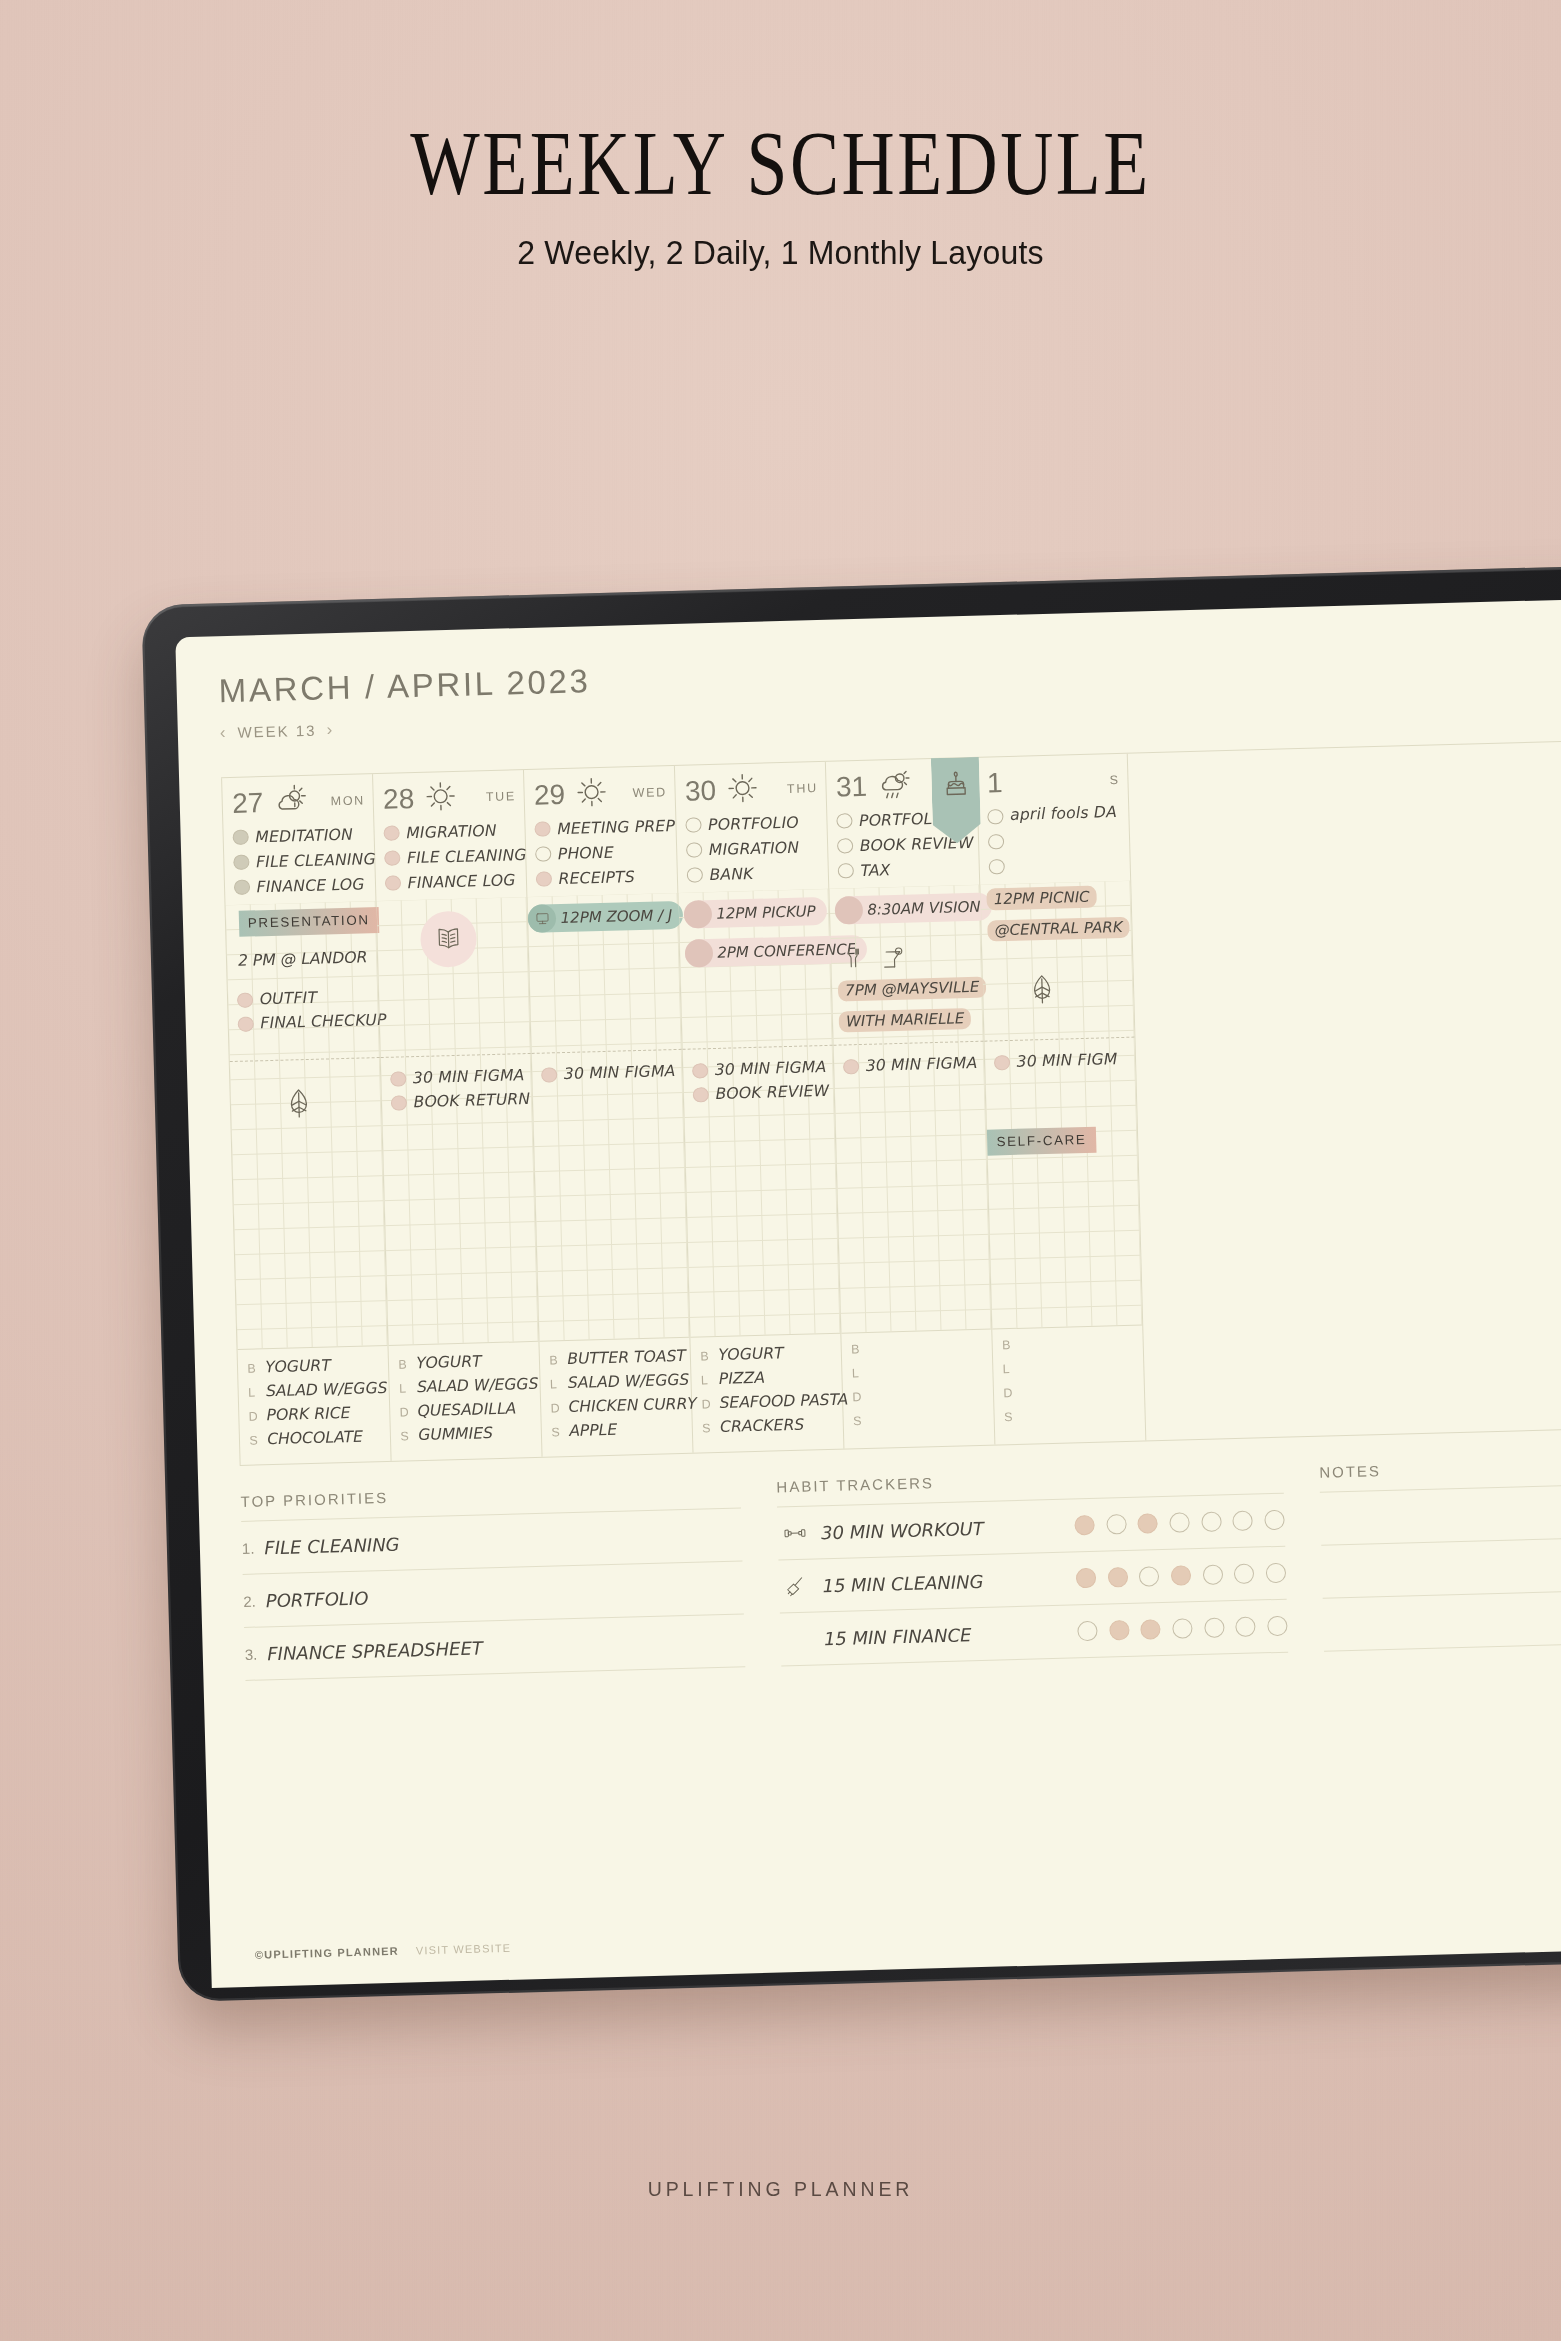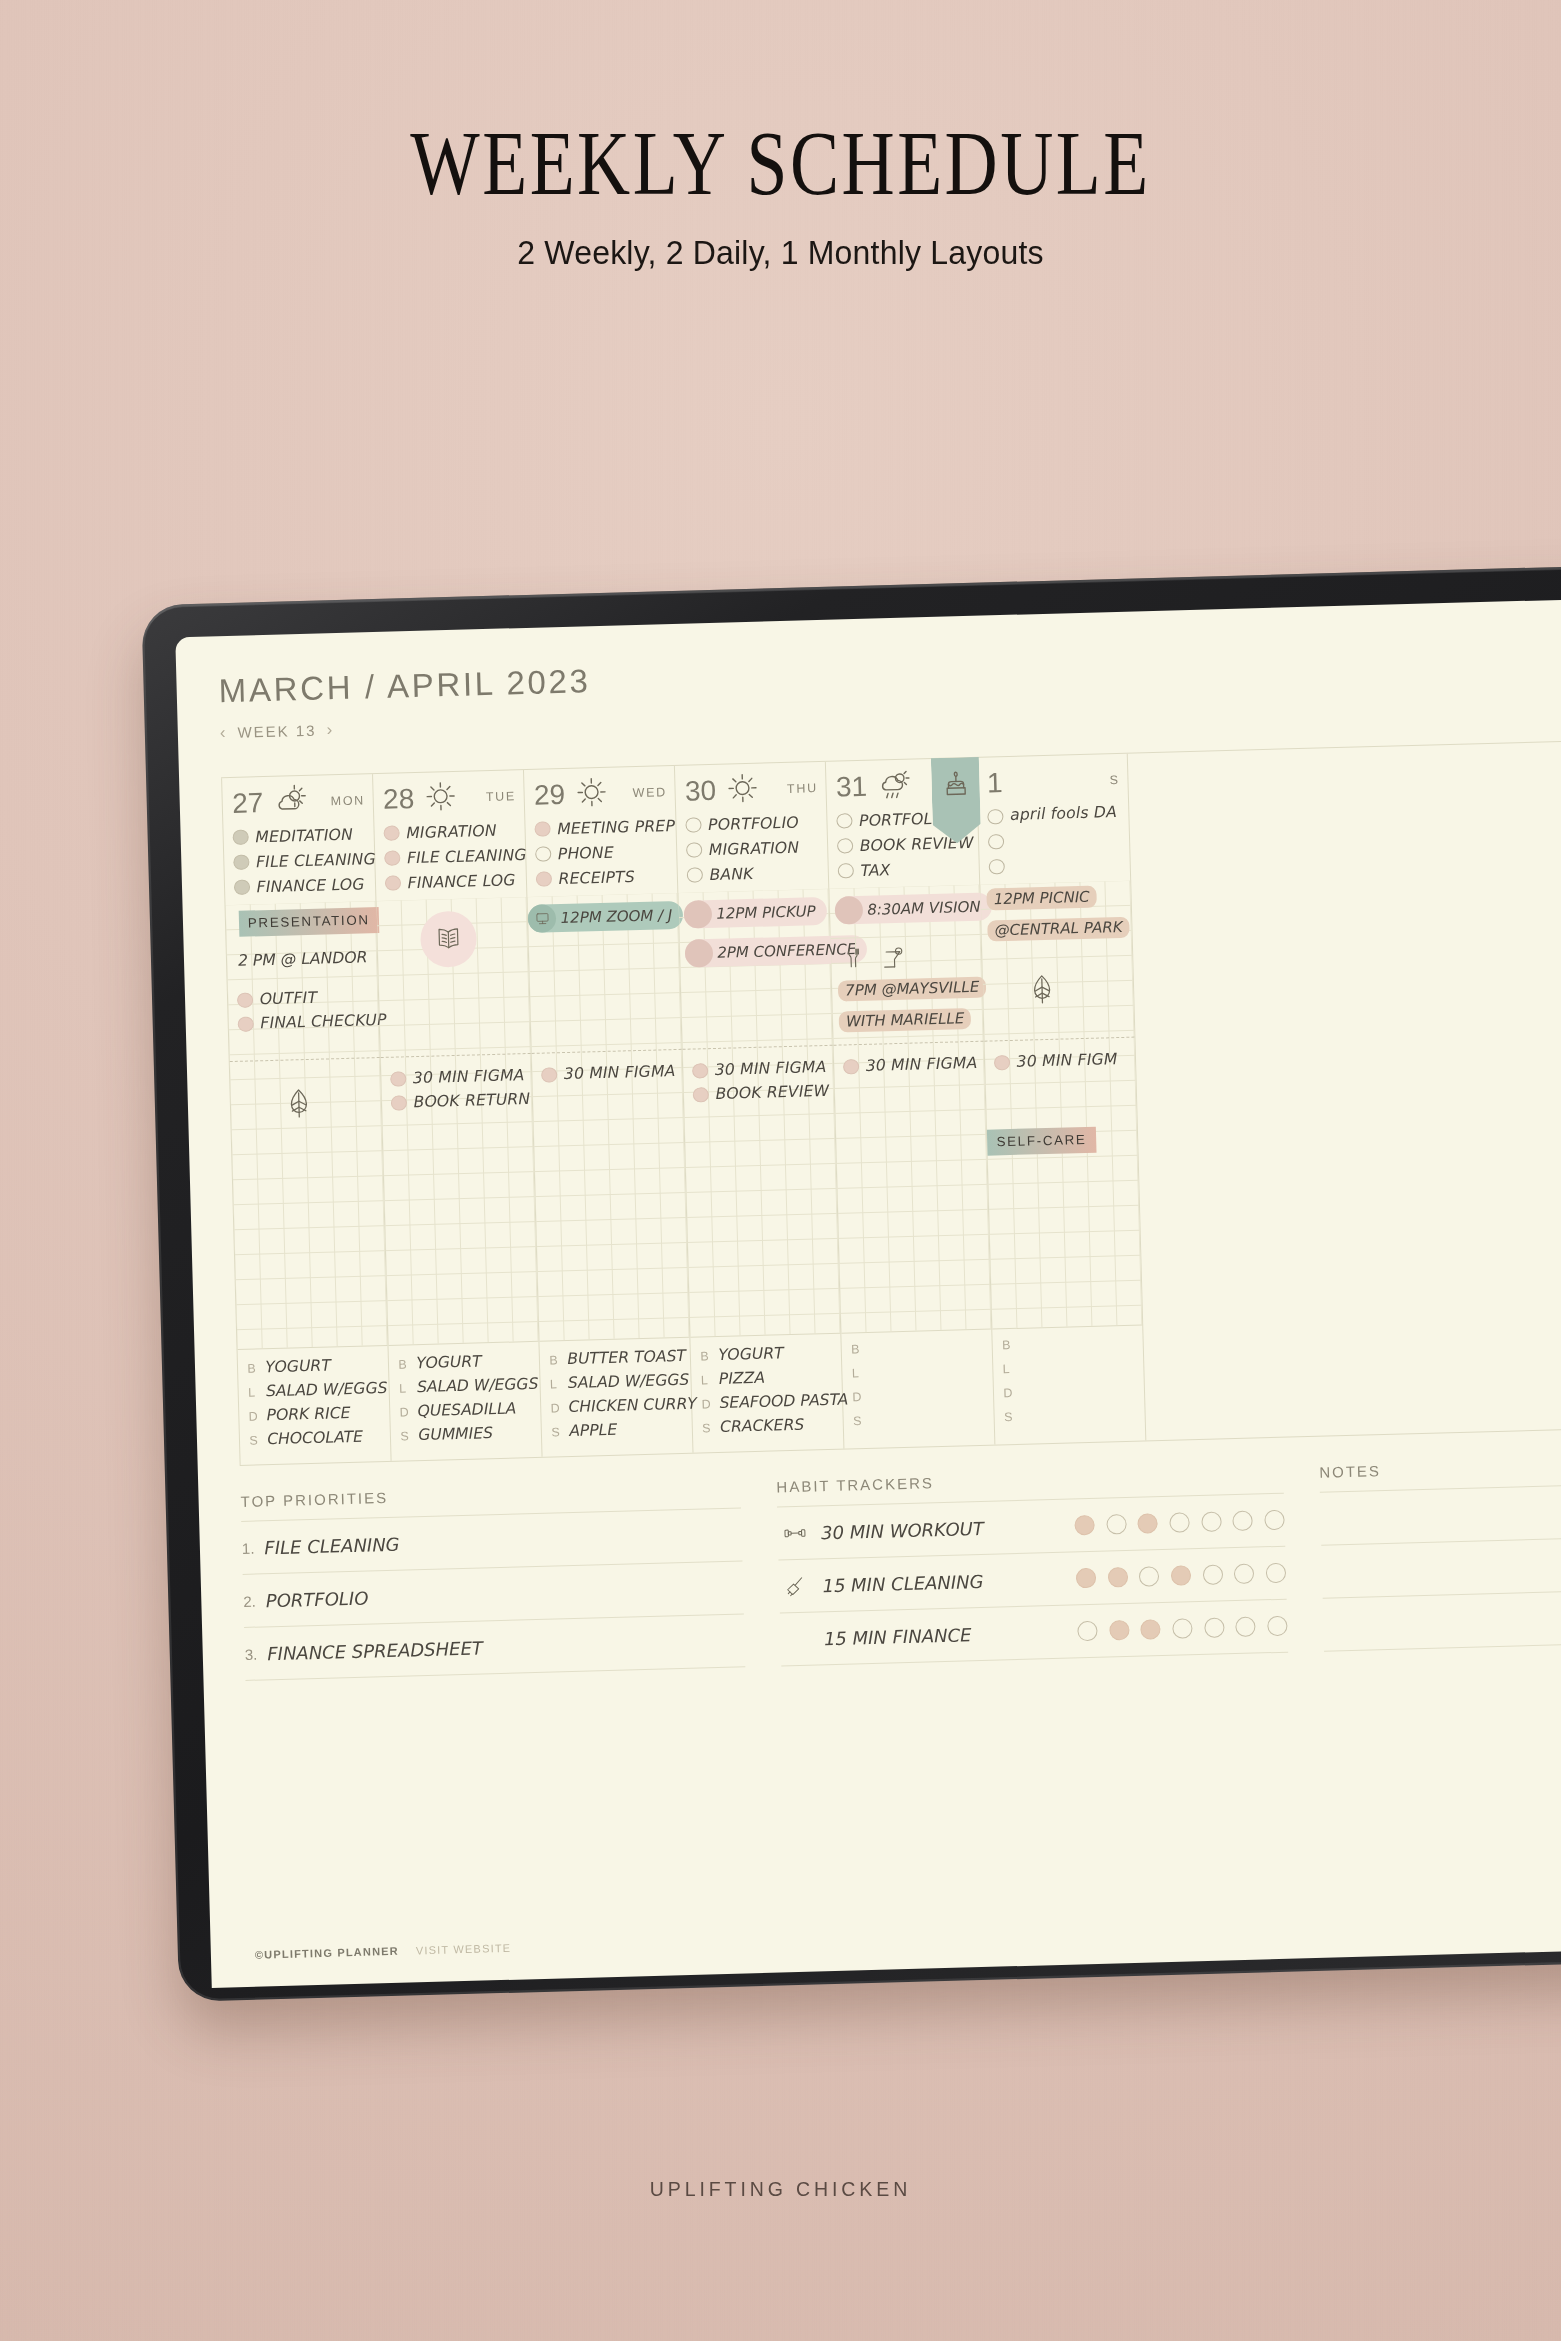"UPLIFTING CHICKEN" div.caption { text: CHICKEN -> PLANNER }
